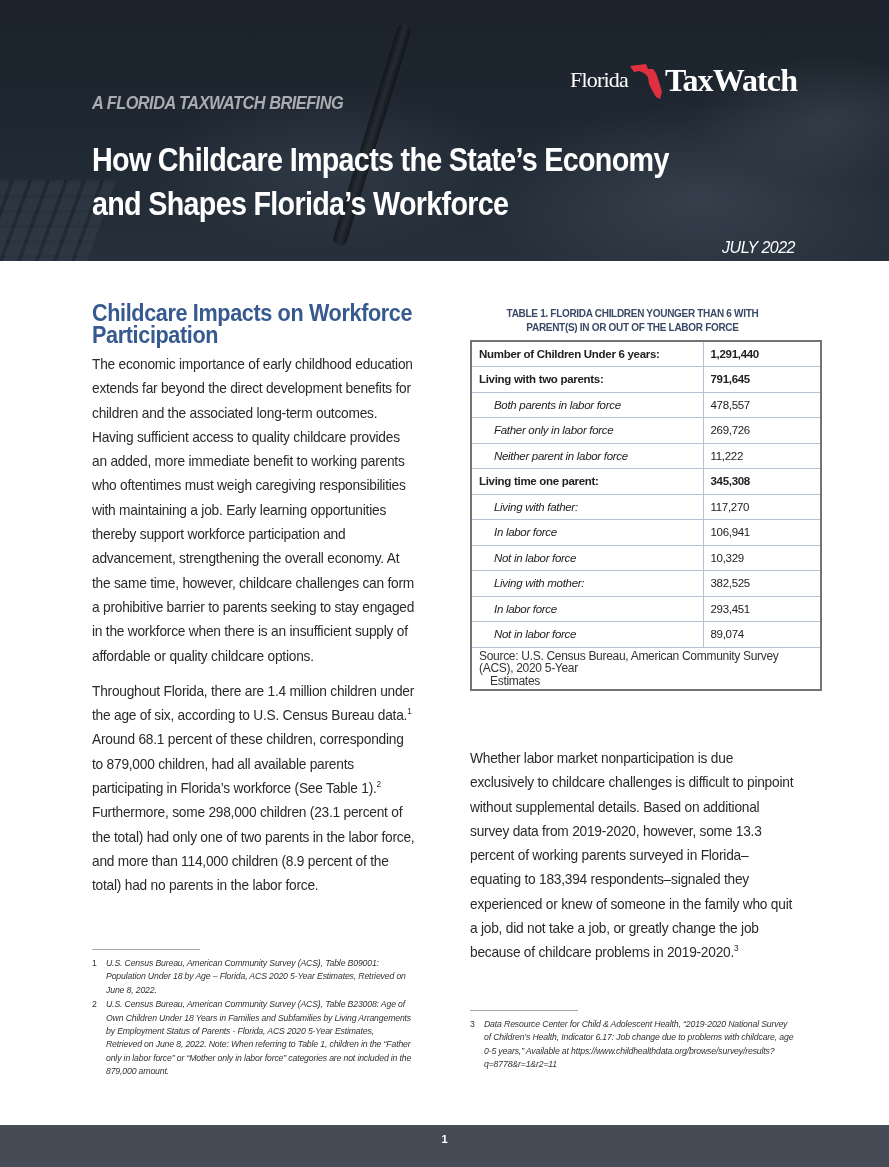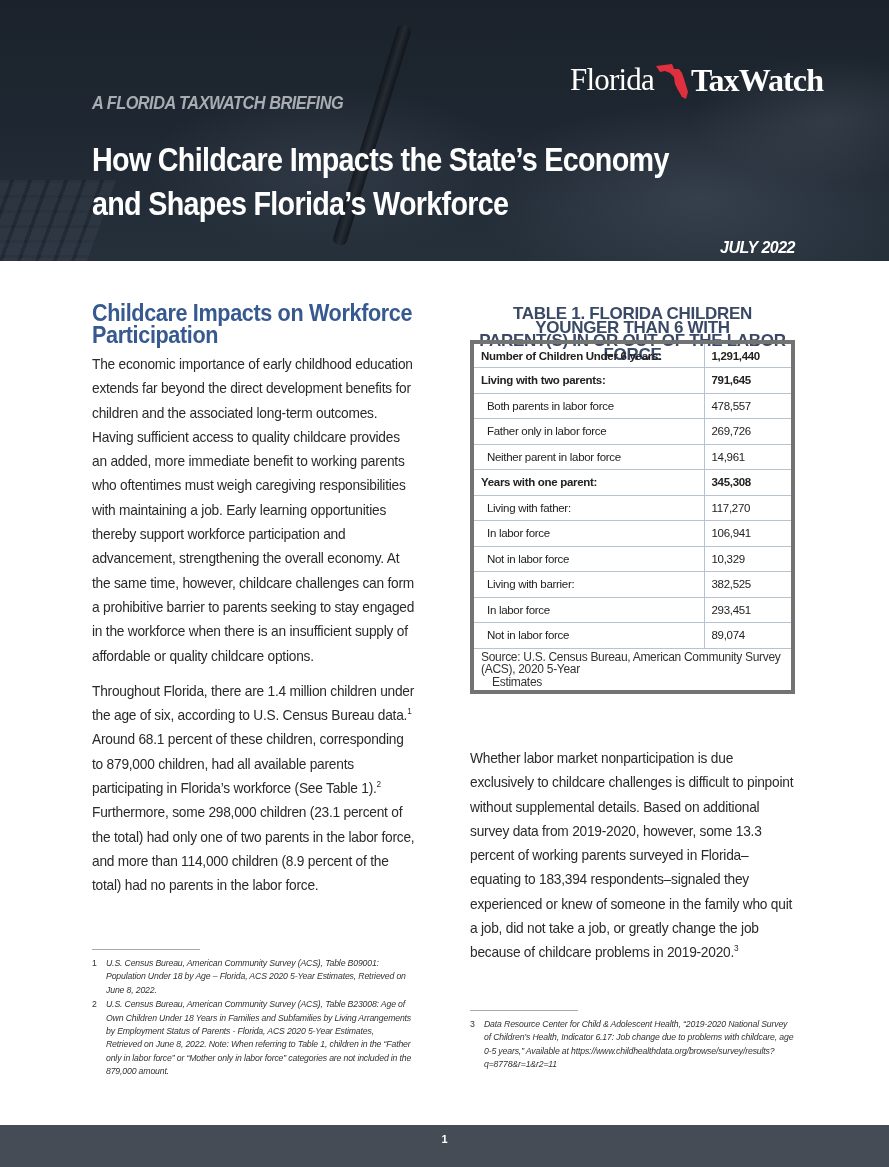"Florida" .logo-florida { font-size: 31px -> 22px }
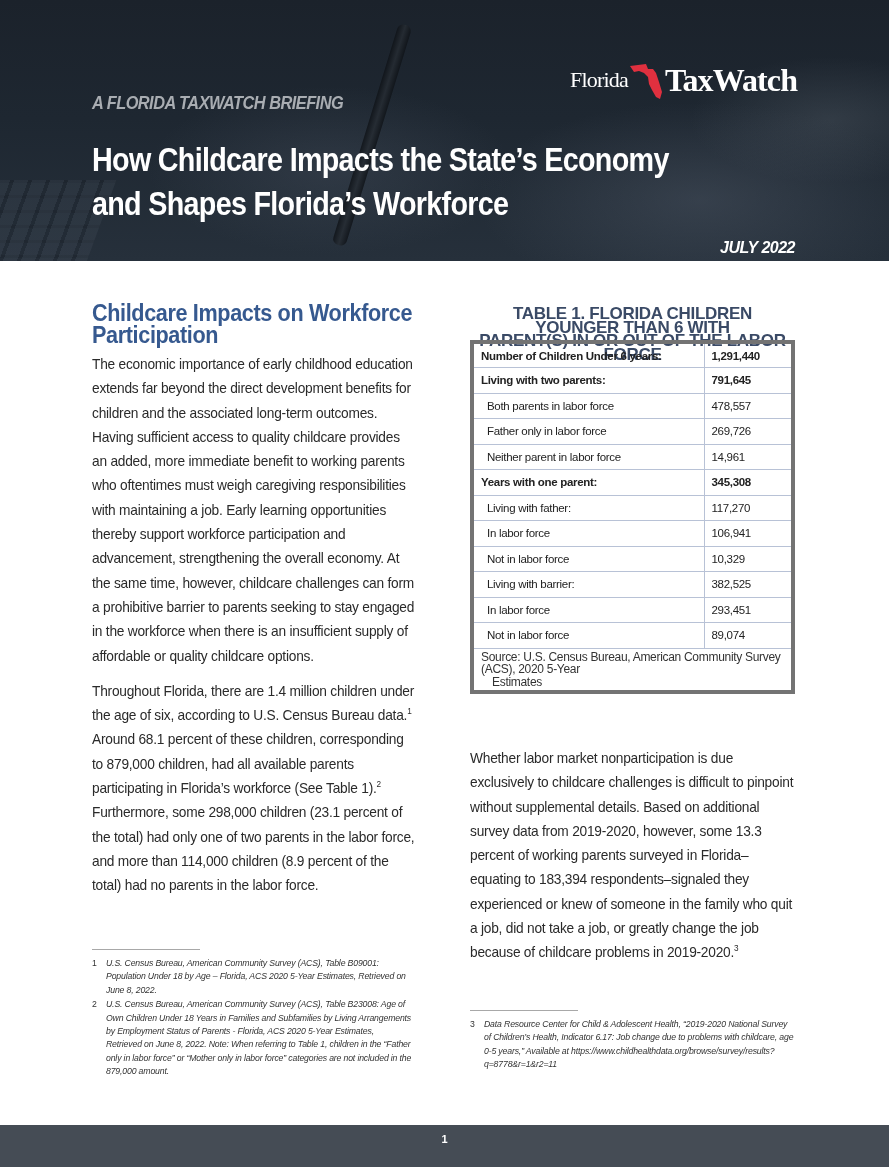"JULY 2022" .date { font-weight: bold -> normal }
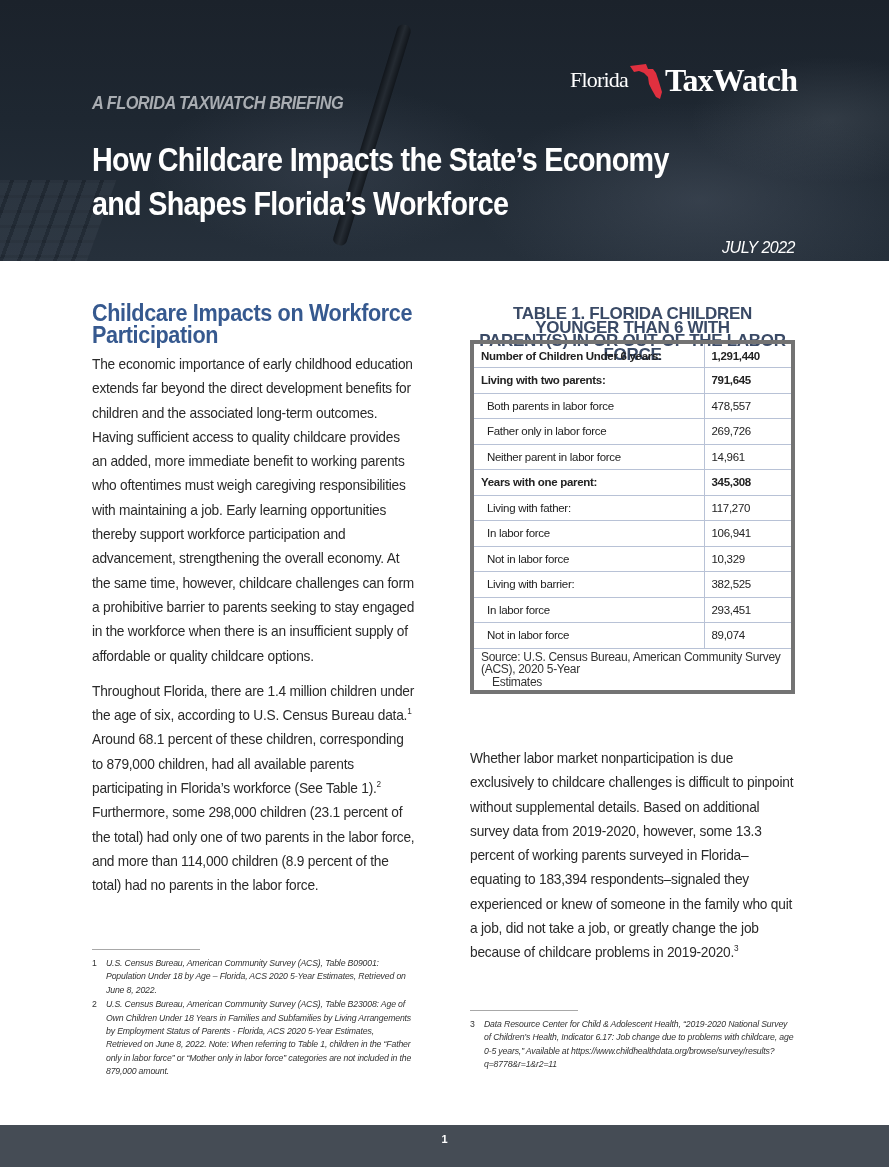"TABLE 1. FLORIDA CHILDREN YOUNGER" .table-caption { font-size: 17px -> 10px }
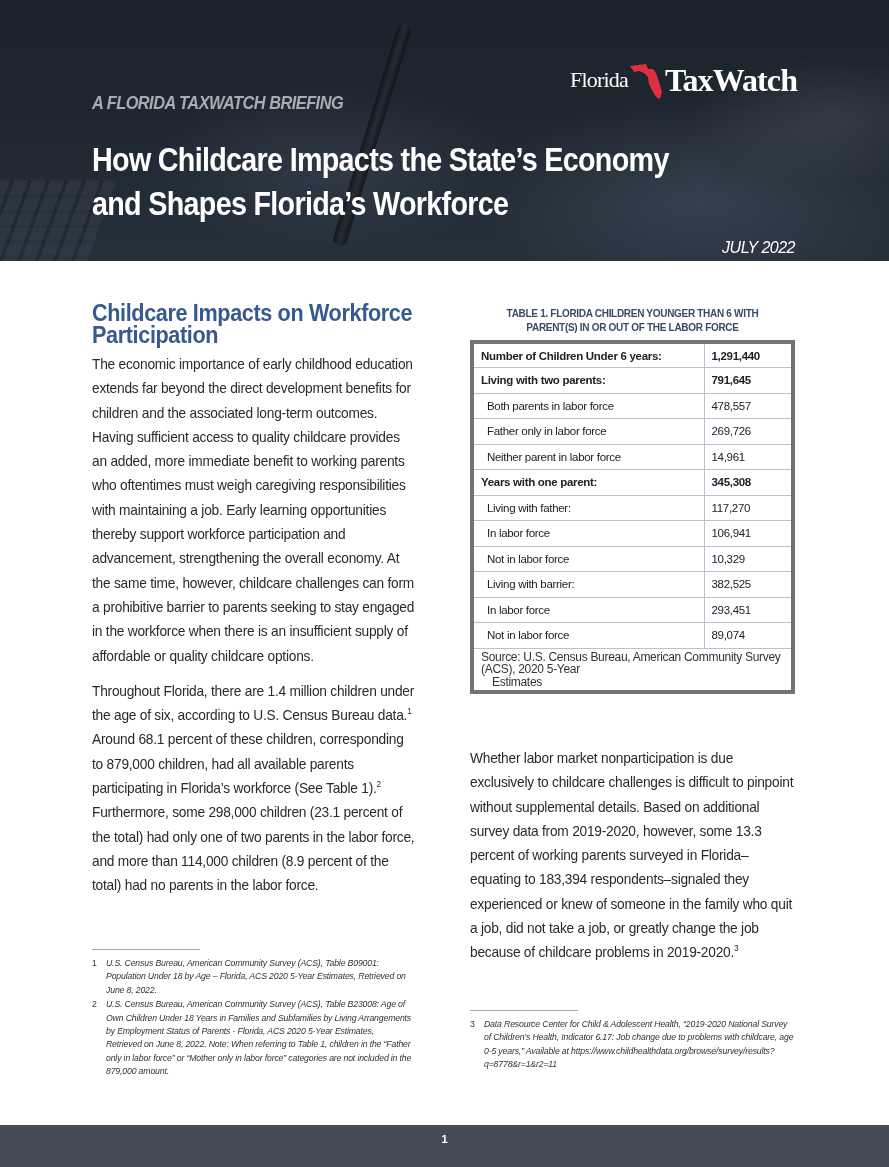"Number of Children Under 6" table.data { border: 4px solid #737373 -> 2px solid #737373; width: 325px -> 352px }
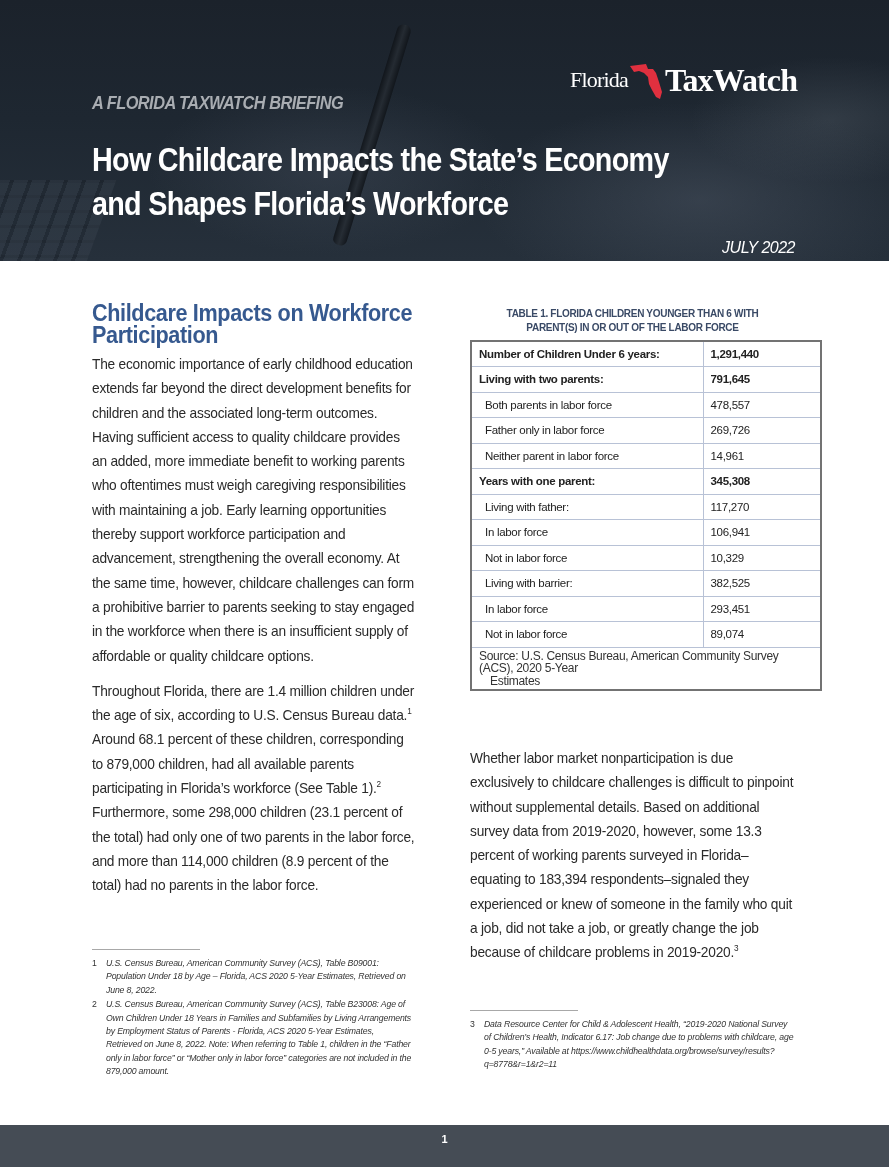"Both parents in labor force" table.data td.indent { font-style: none -> italic; padding-left: 13px -> 22px }
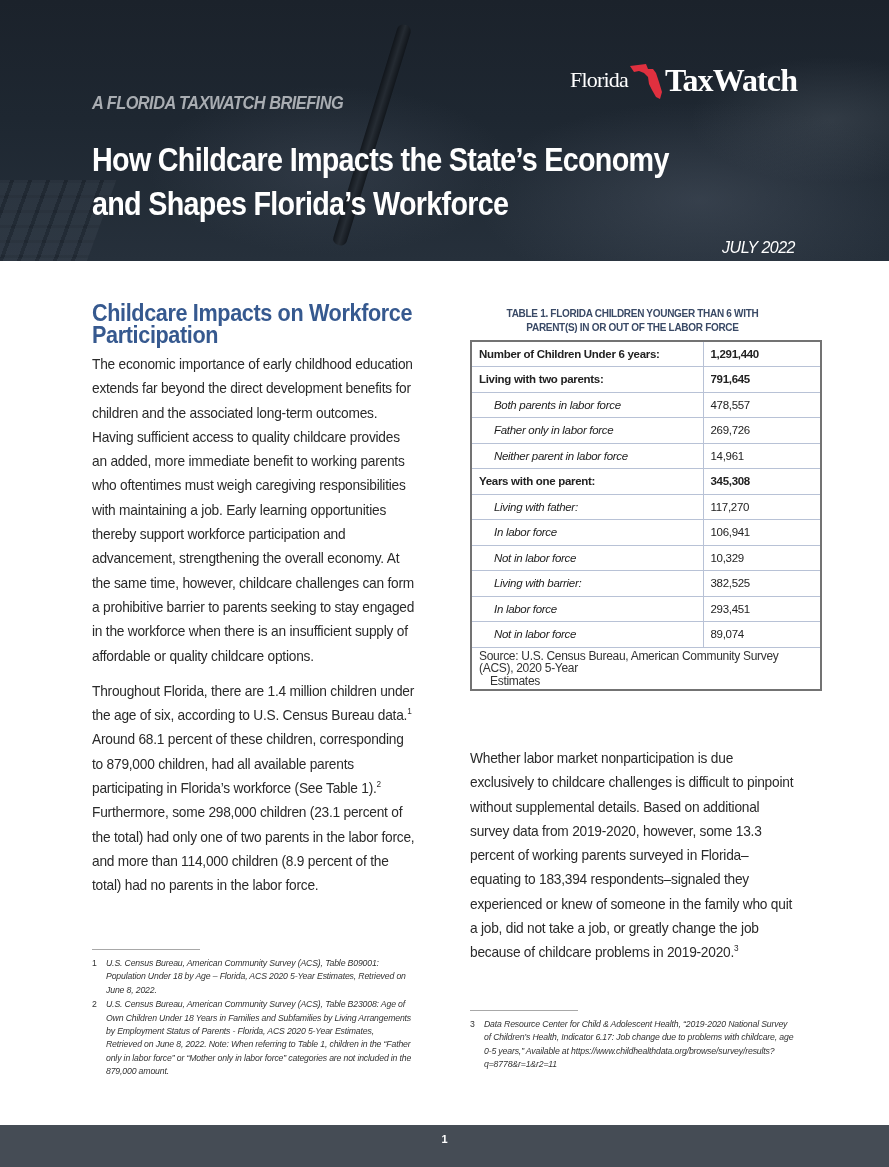"14,961" td { text: 14,961 -> 11,222 }
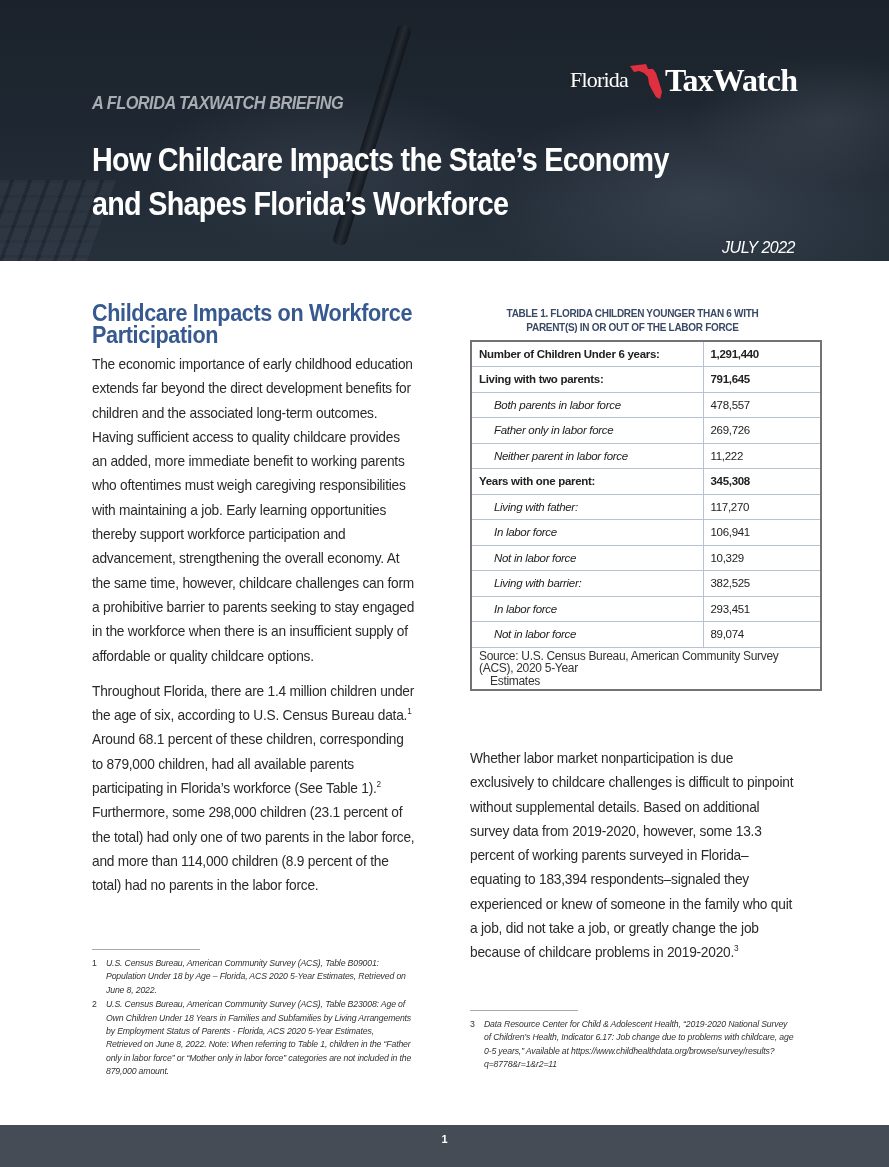"Years with one parent:" td.label { text: Years with -> Living time }
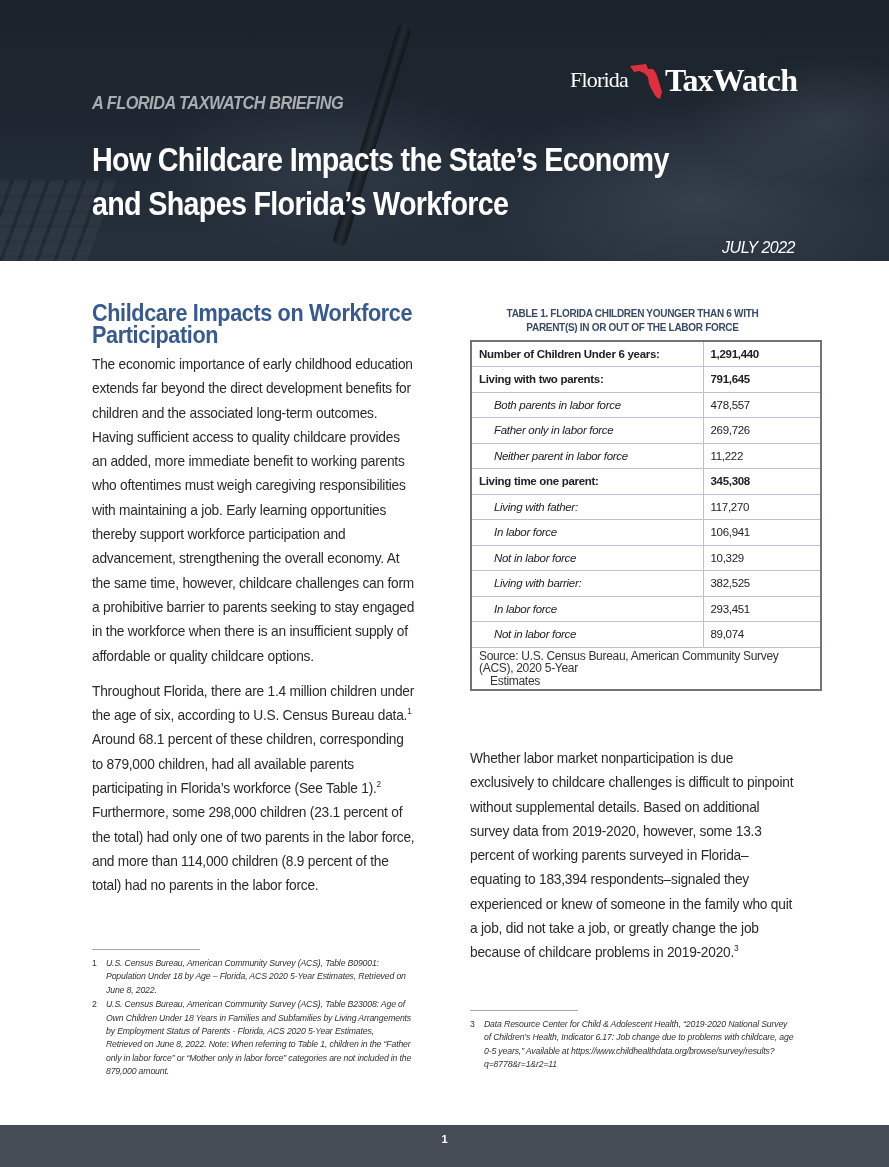"Living with barrier:" td.label { text: barrier -> mother }
